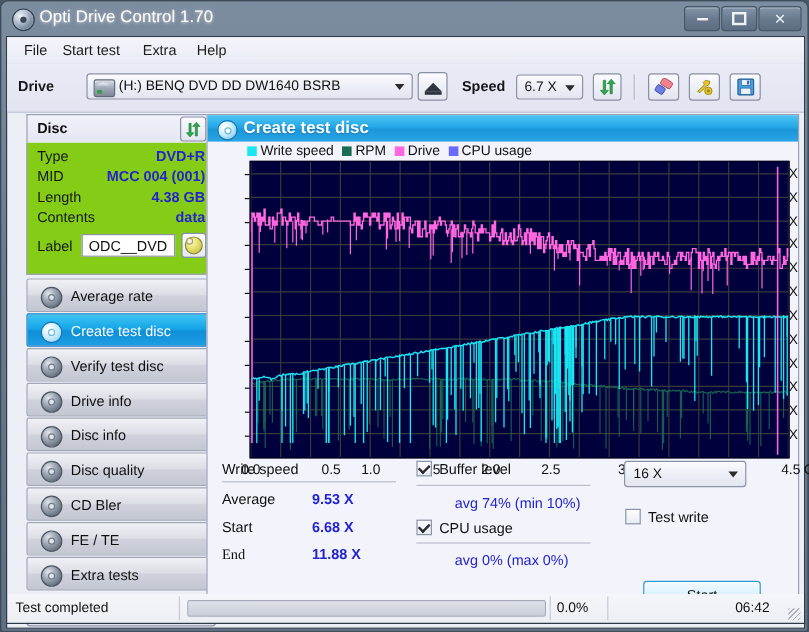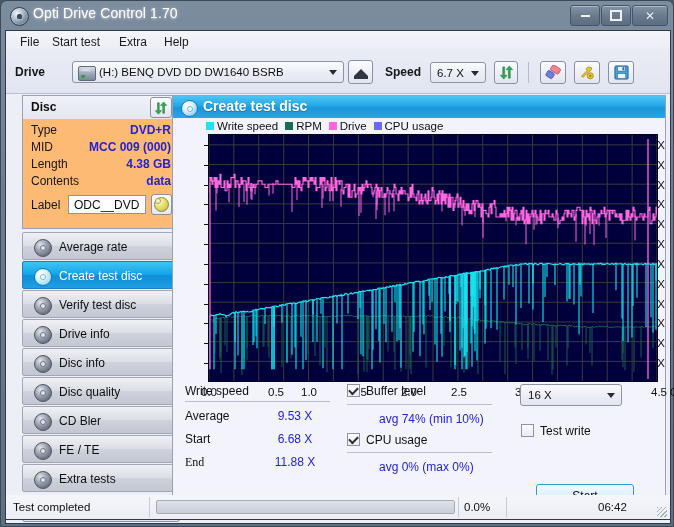"Type" .disc-body { background: #fdba74 -> #84cc16 }
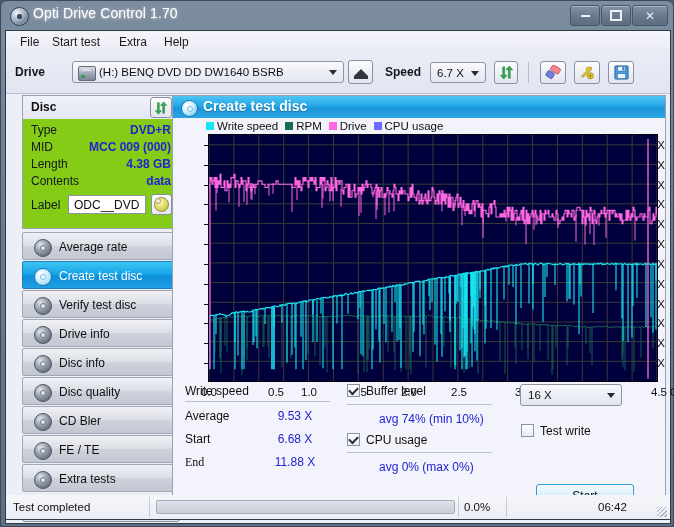"MCC 009 (000)" span.v { text: 009 (000 -> 004 (001 }
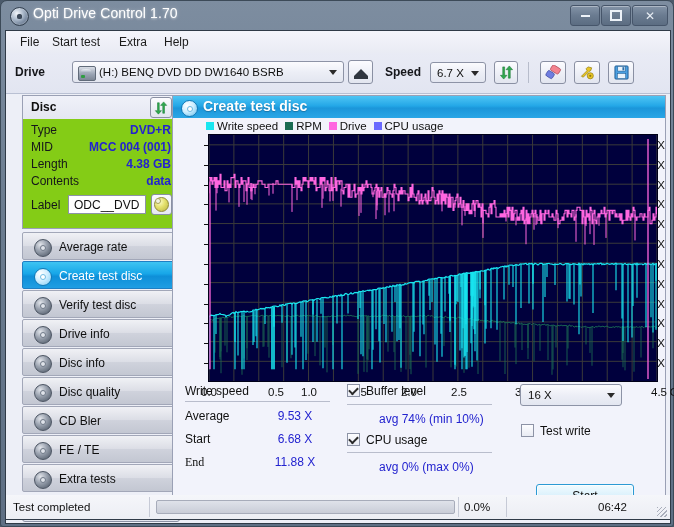"9.53 X" .srow-v { font-weight: normal -> bold; text-align: center -> left }
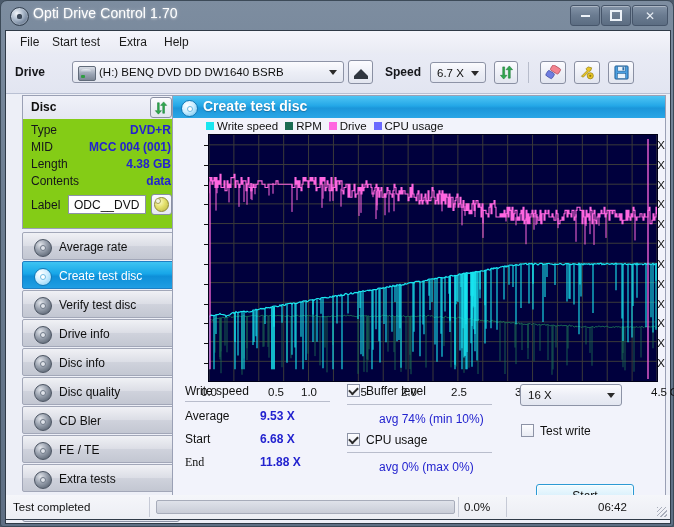"06:42" .sb-time { text-align: left -> center }
